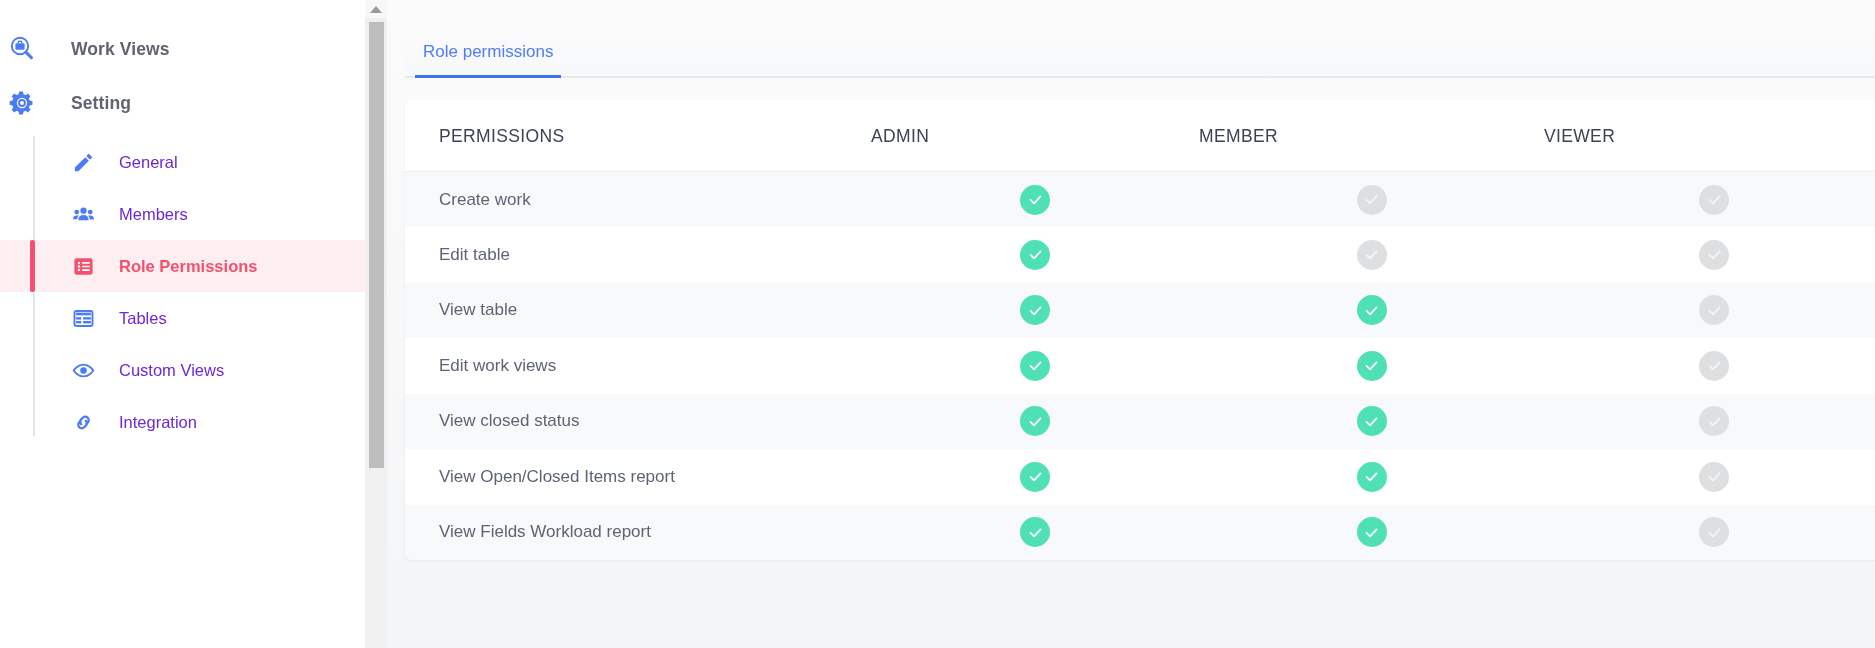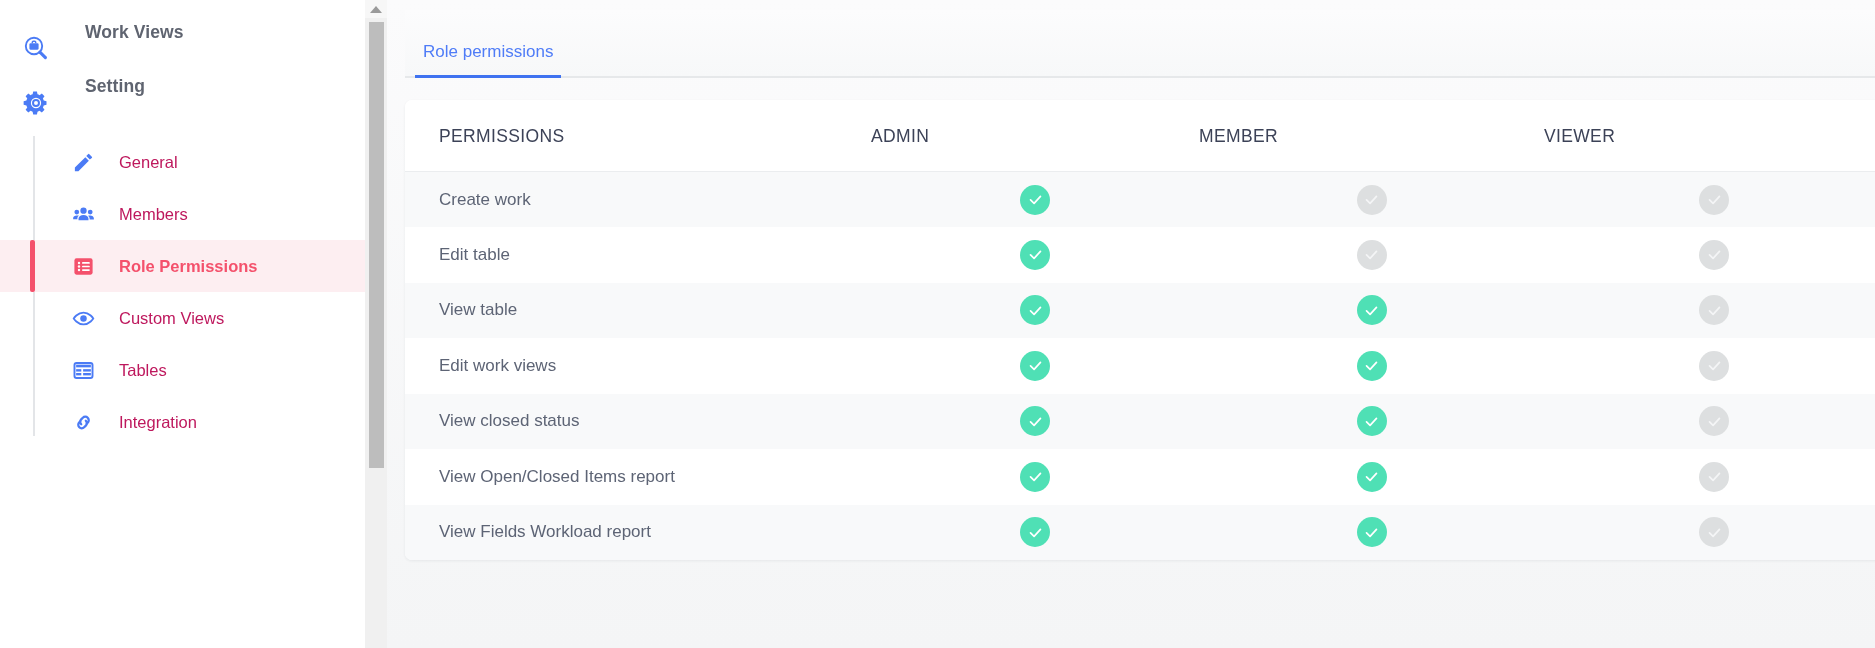"Work Views" .nav-head { align-items: none -> center; padding-left: 14px -> none }
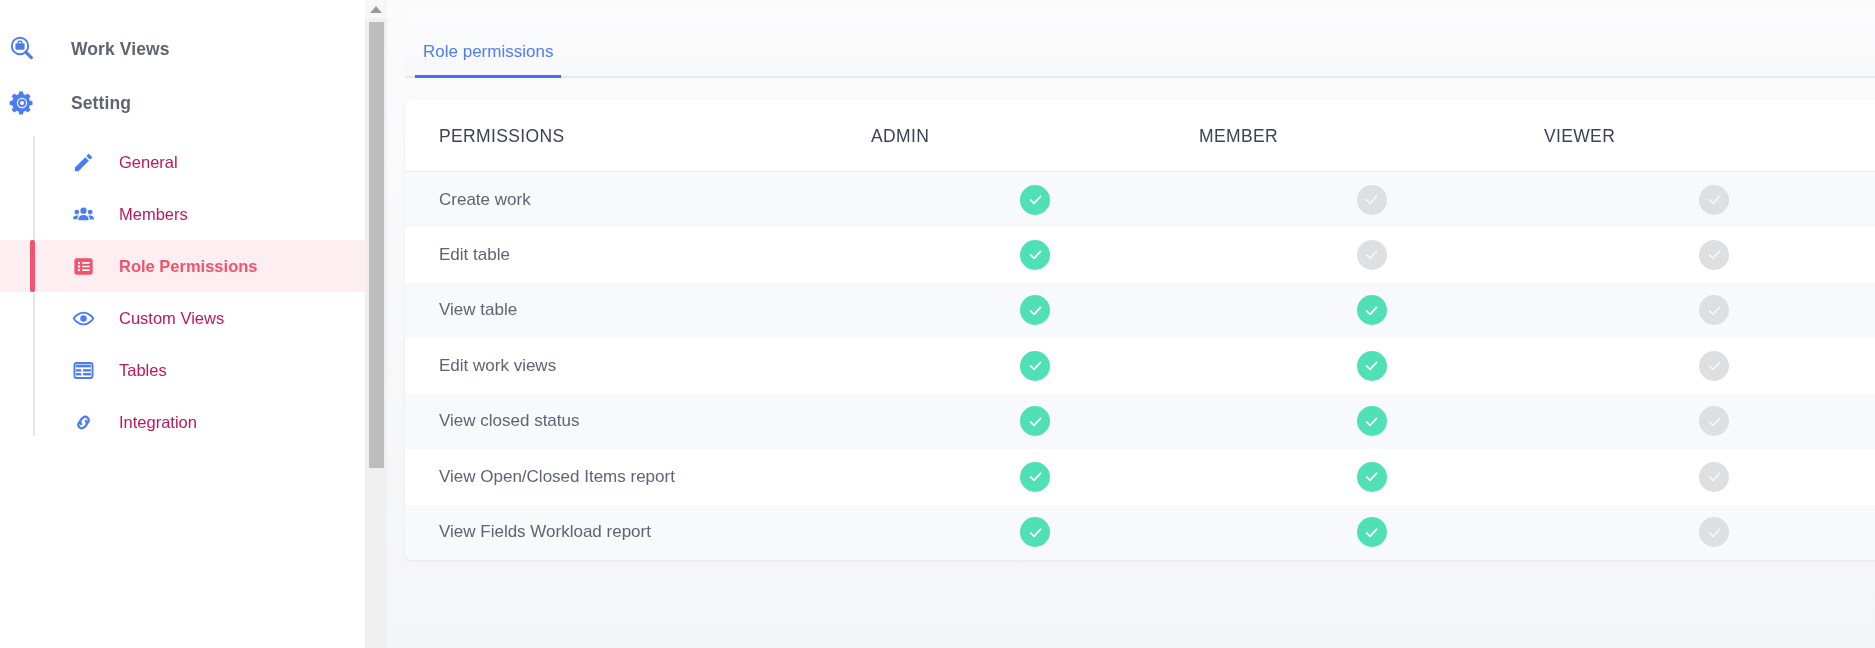"General" .sub-item .sub-label { color: #be185d -> #6d28d9 }
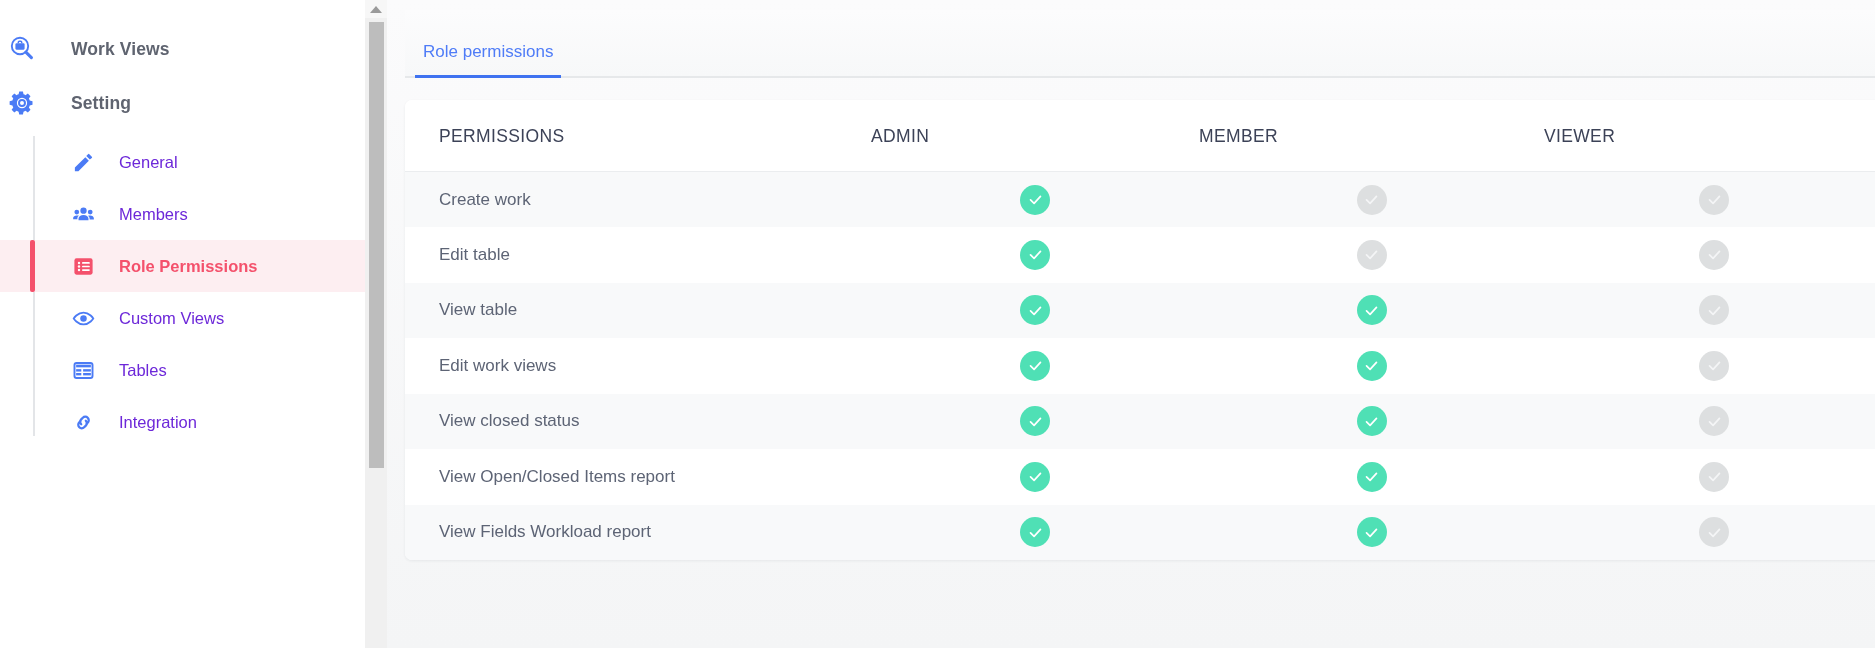"Custom Views" div.sub-item { order: before "Tables" -> after "Tables" }
